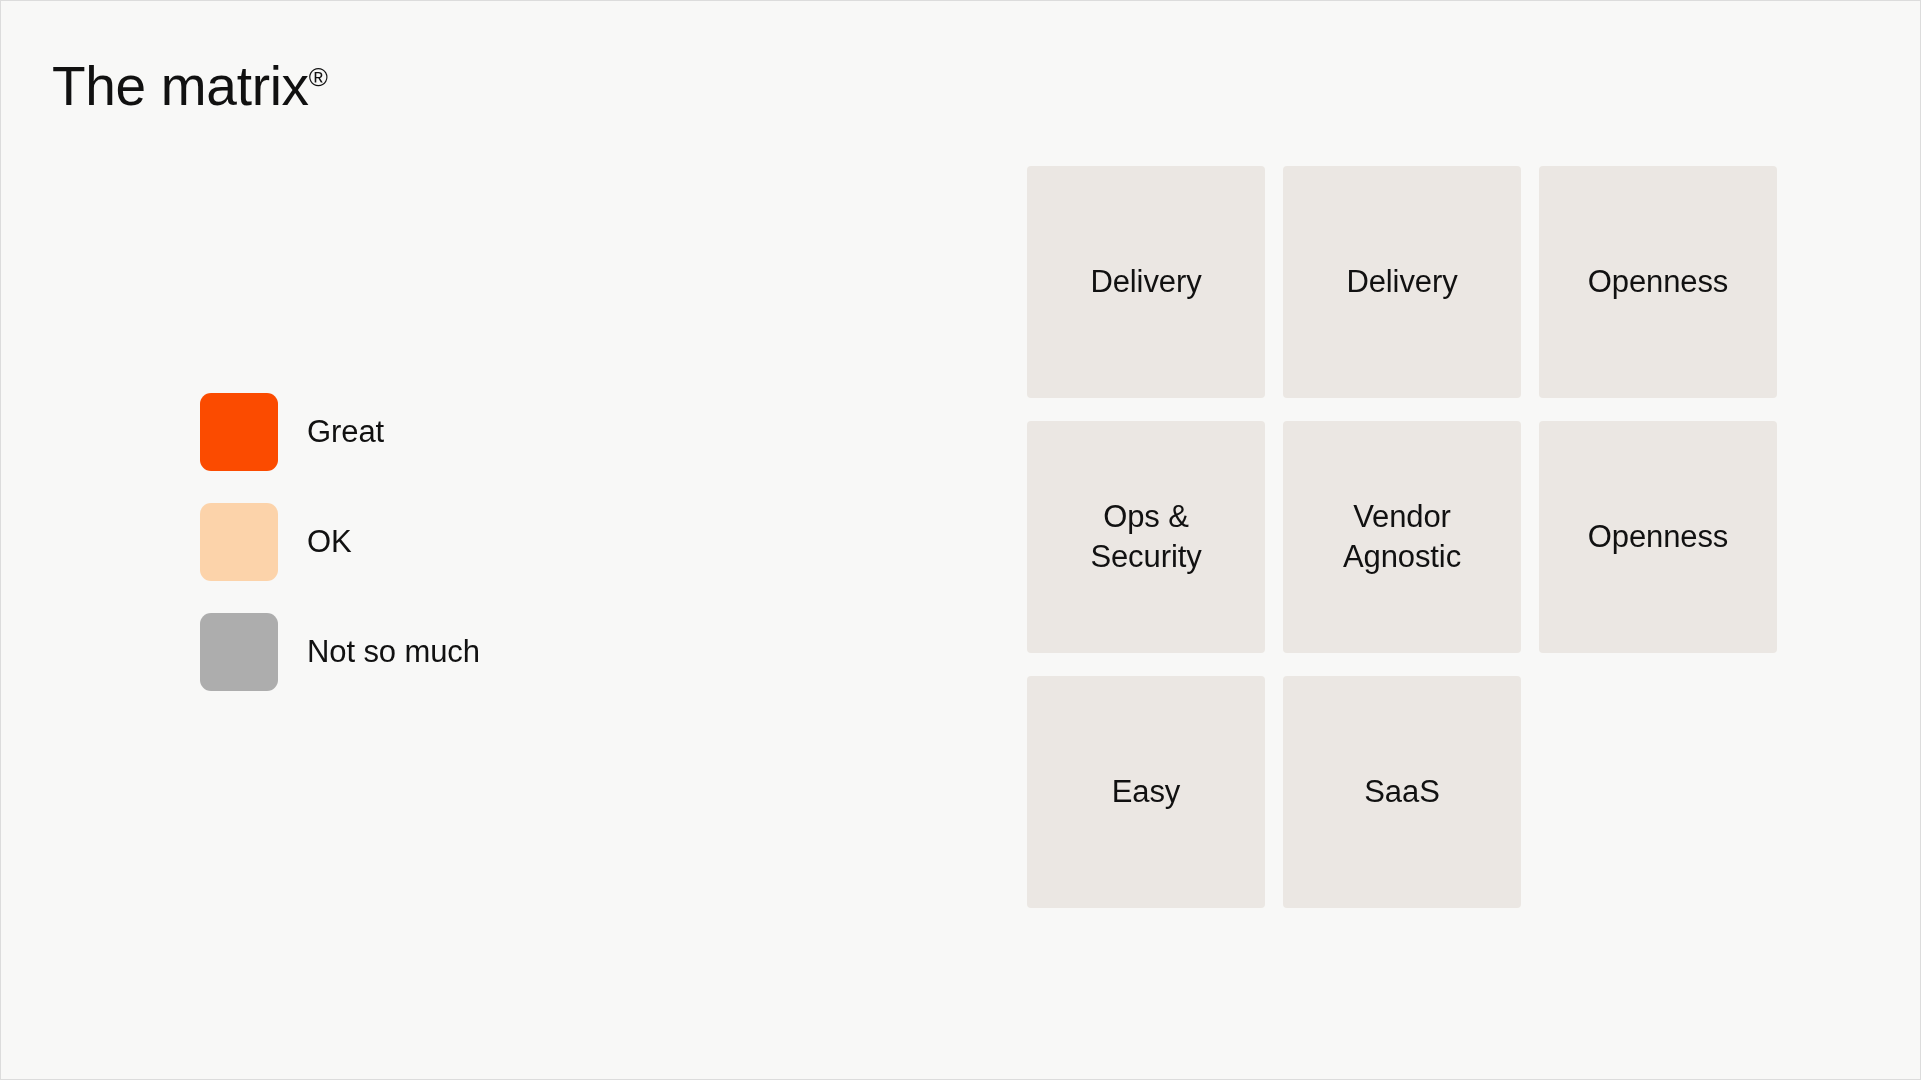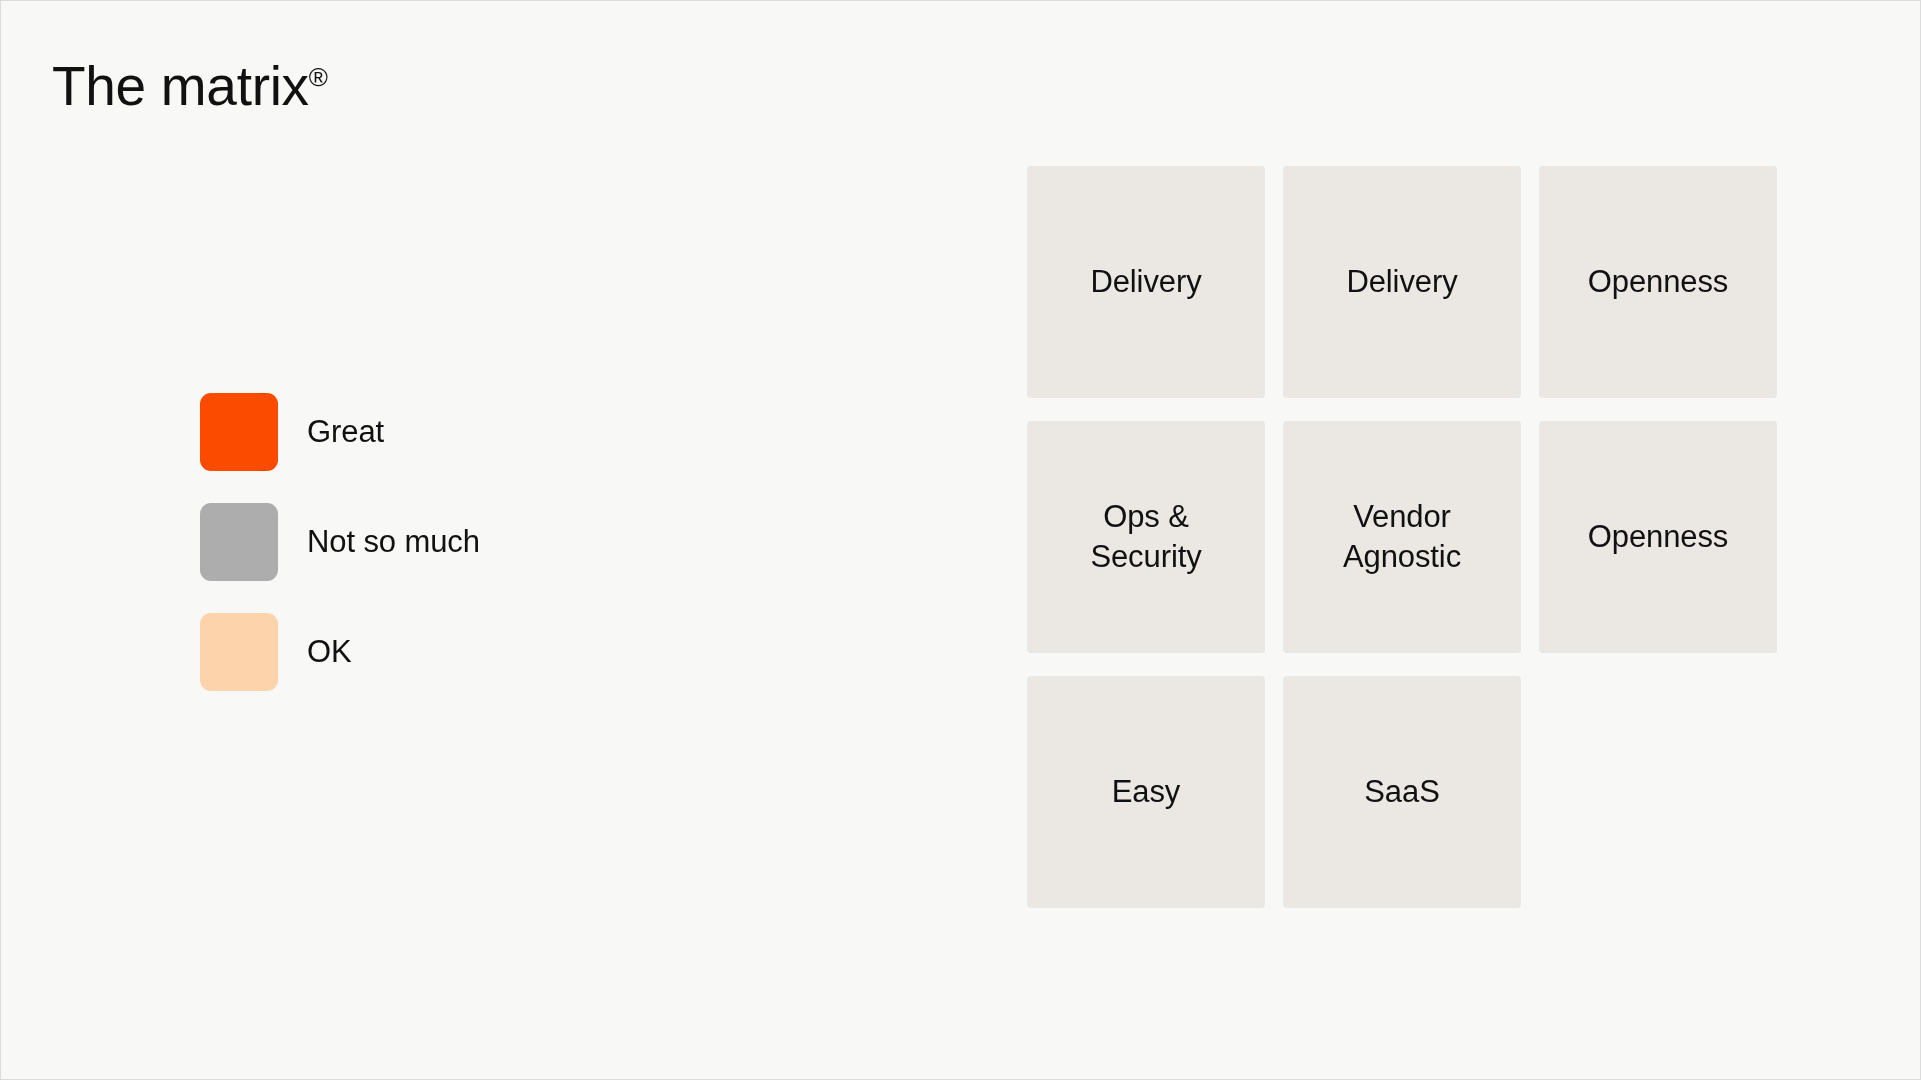"Not so much" div.legend-row { order: before "OK" -> after "OK" }
